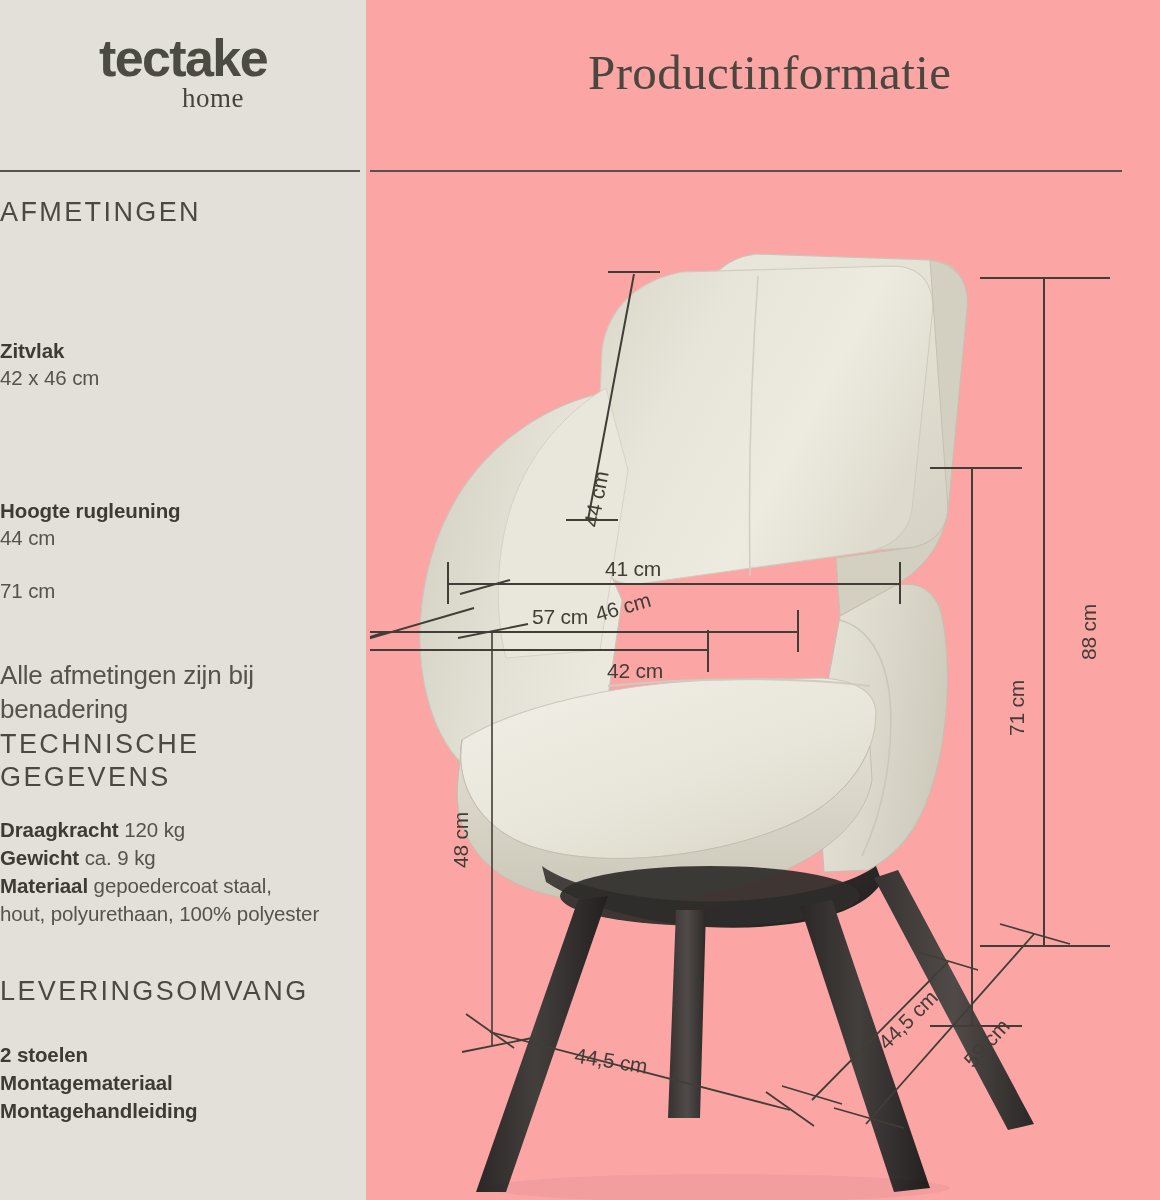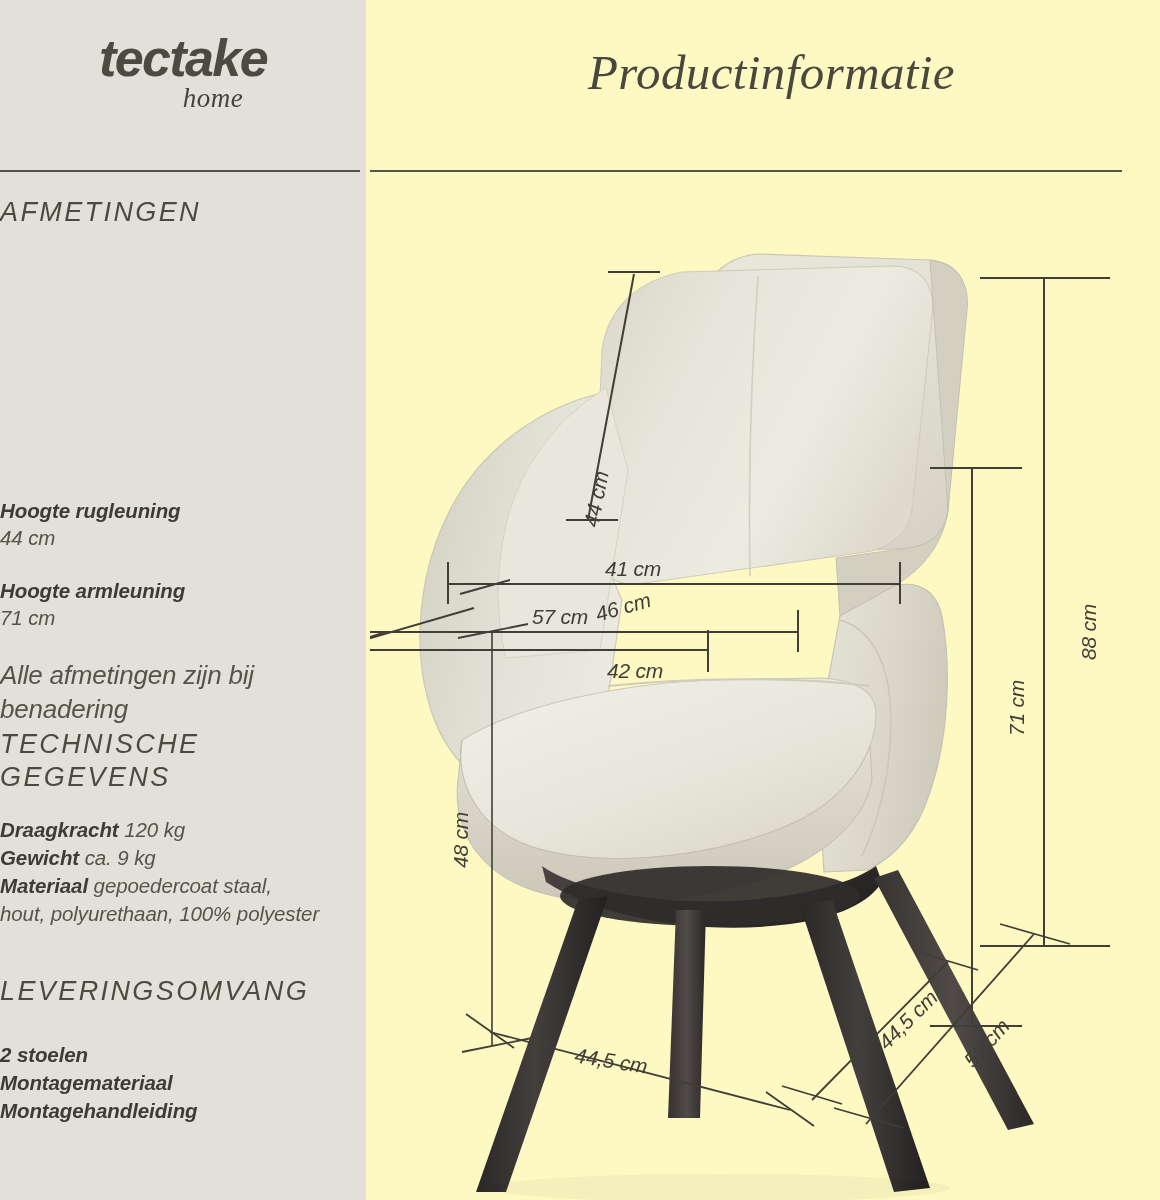"tectake" #page { background: #fef9c3 -> #fca5a5; font-style: italic -> none }
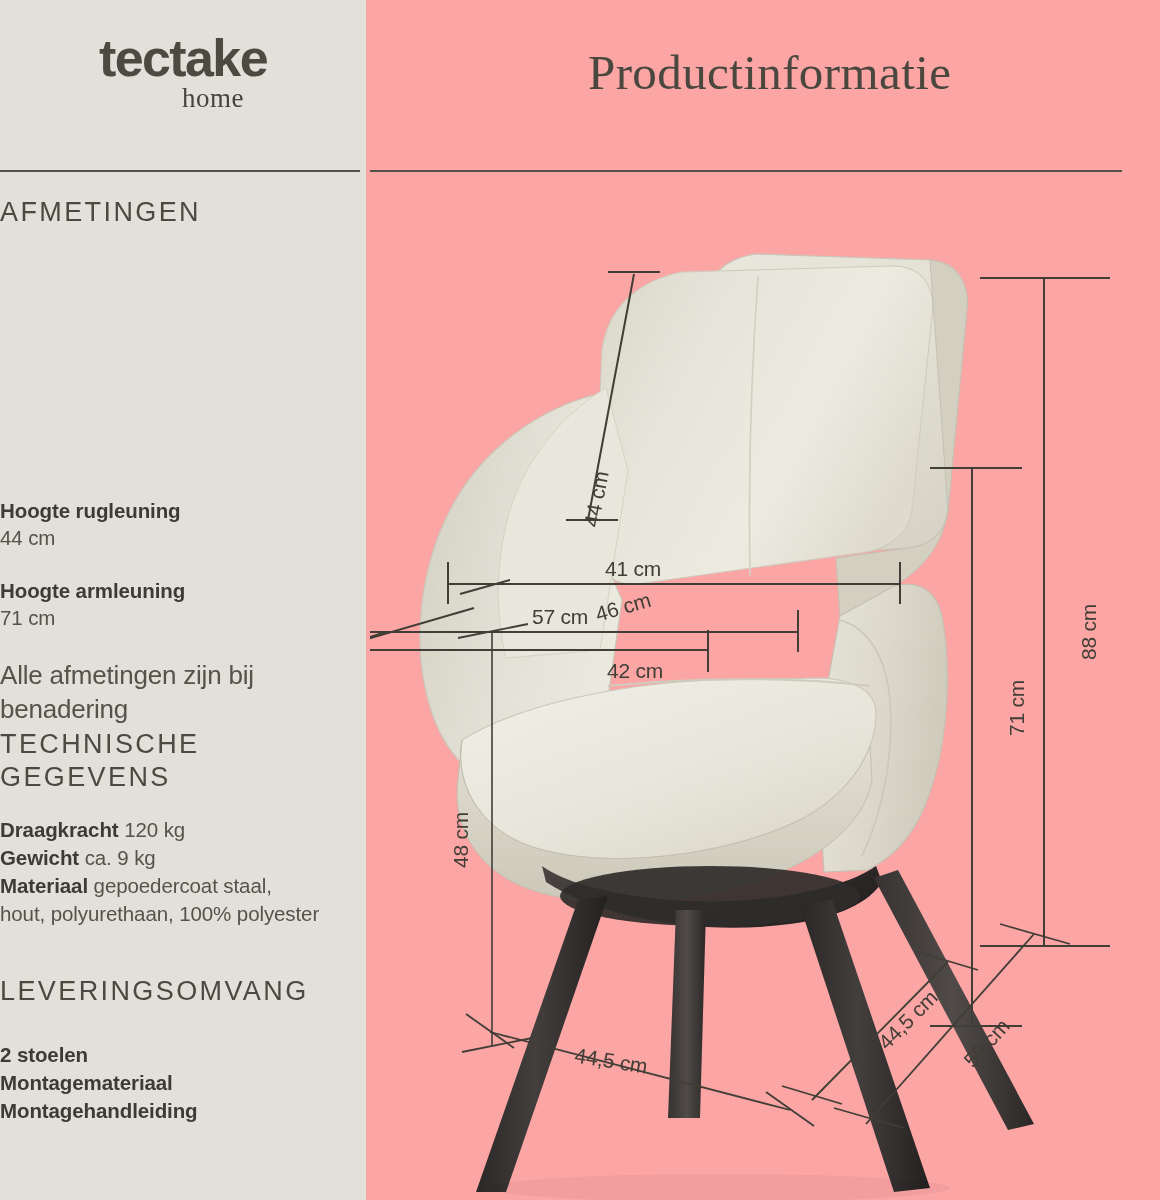"Zitvlak" div.spec-block { html: none -> <div> <div>Zitvlak</div> <div>42 x 46 cm</div> </div> }
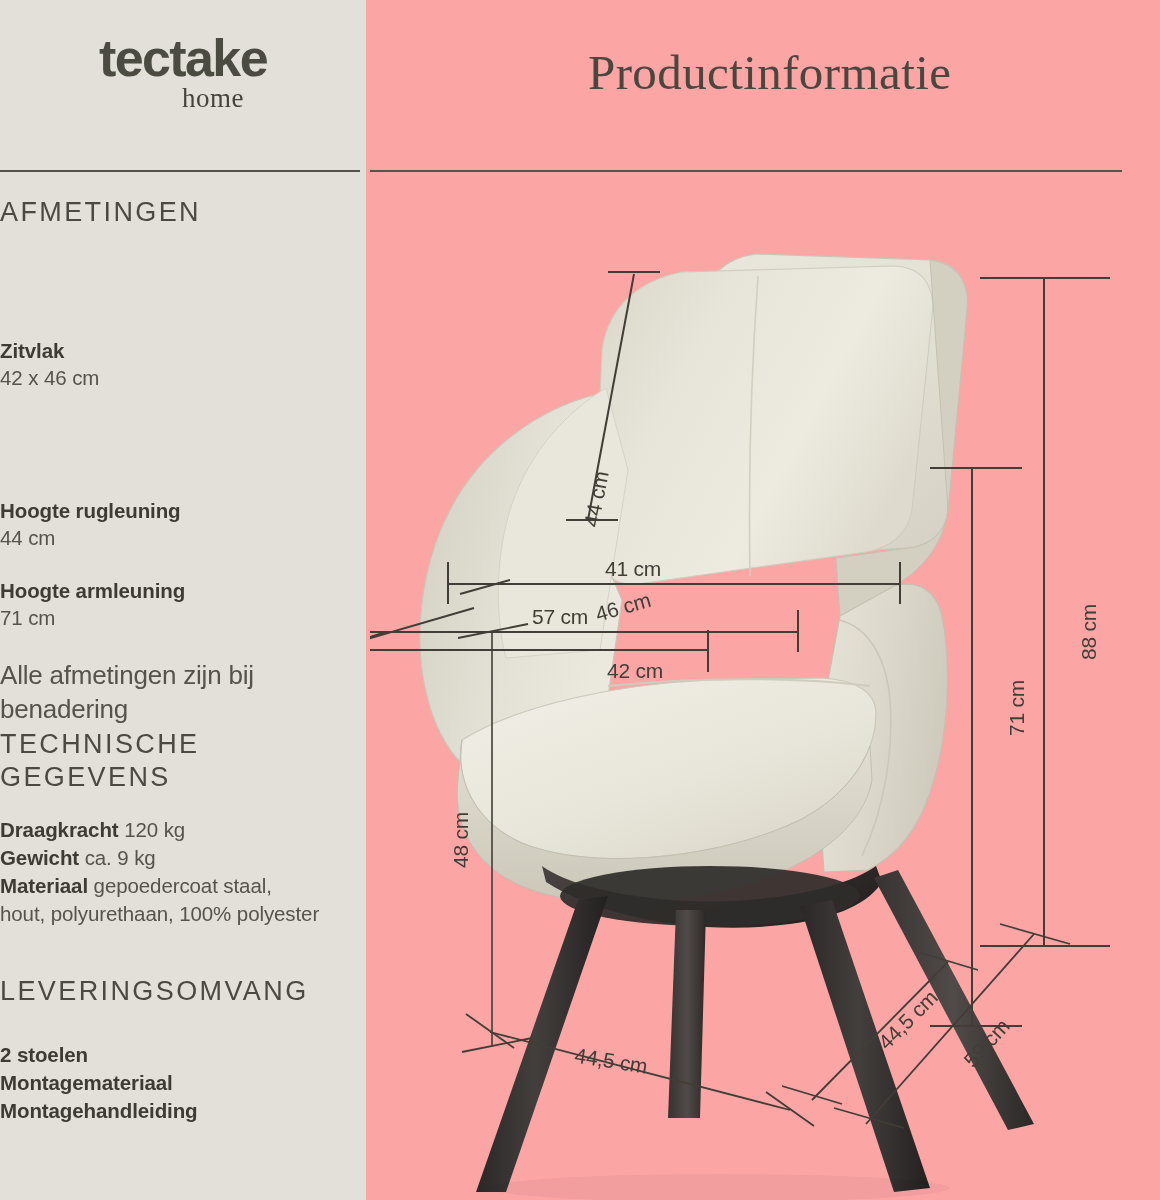"Hoogte armleuning" div.spec-label { html: <div>Hoogte armleuning</div> -> none }
